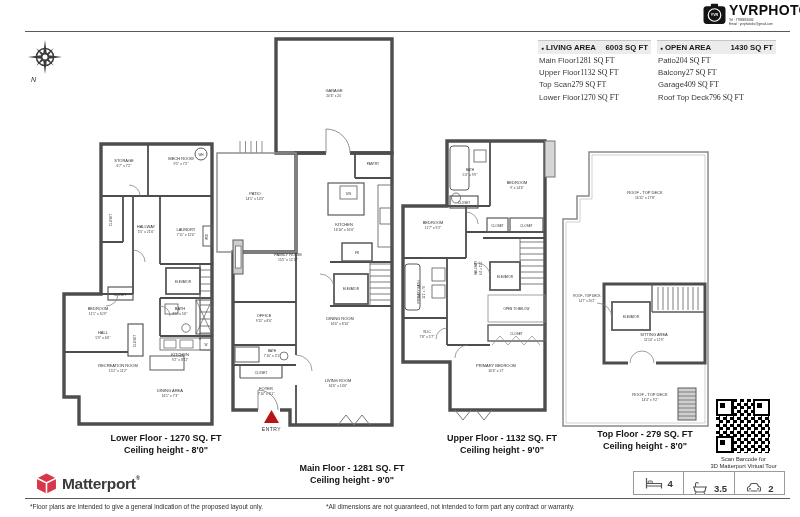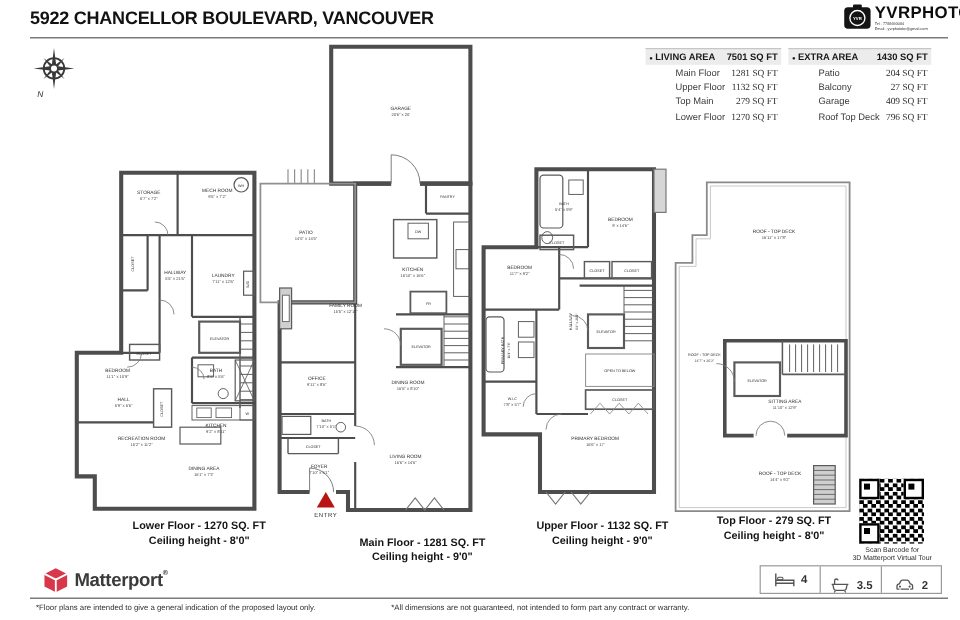"5922 CHANCELLOR BOULEVARD, VANCOUVER" div.abs { html: <div>5922 CHANCELLOR BOULEVARD, VANCOUVER</div> -> none }
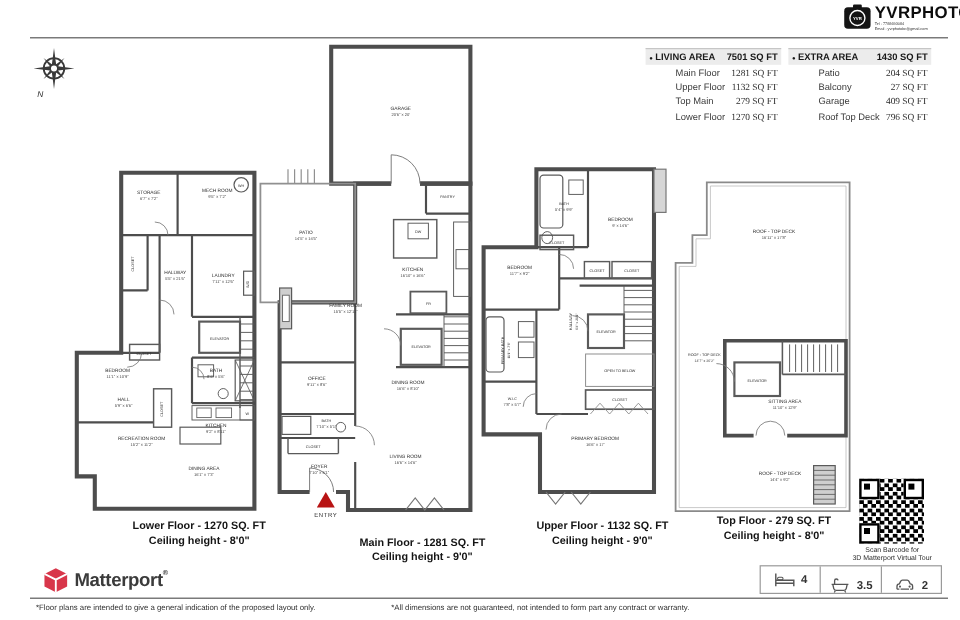"7501 SQ FT" span { text: 7501 -> 6003 }
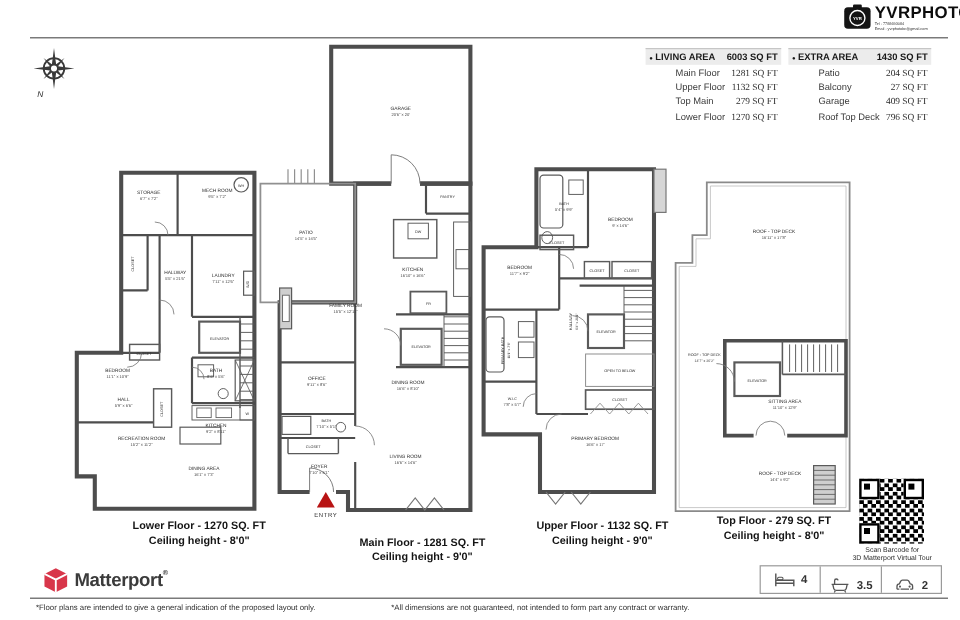"EXTRA AREA" span { text: EXTRA -> OPEN }
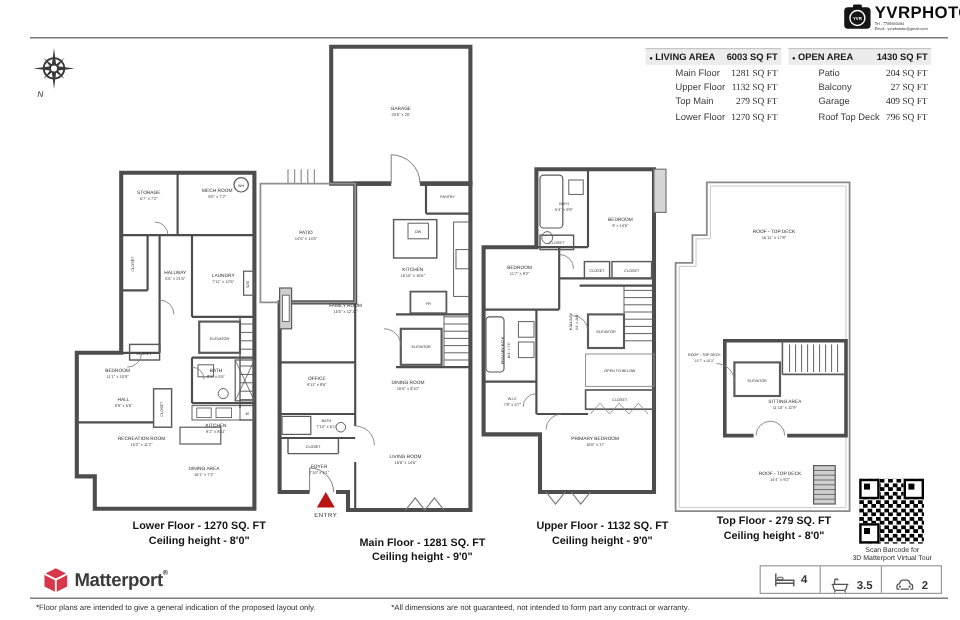"Main Floor" .arow { justify-content: space-between -> none; margin-left: 24px -> none }
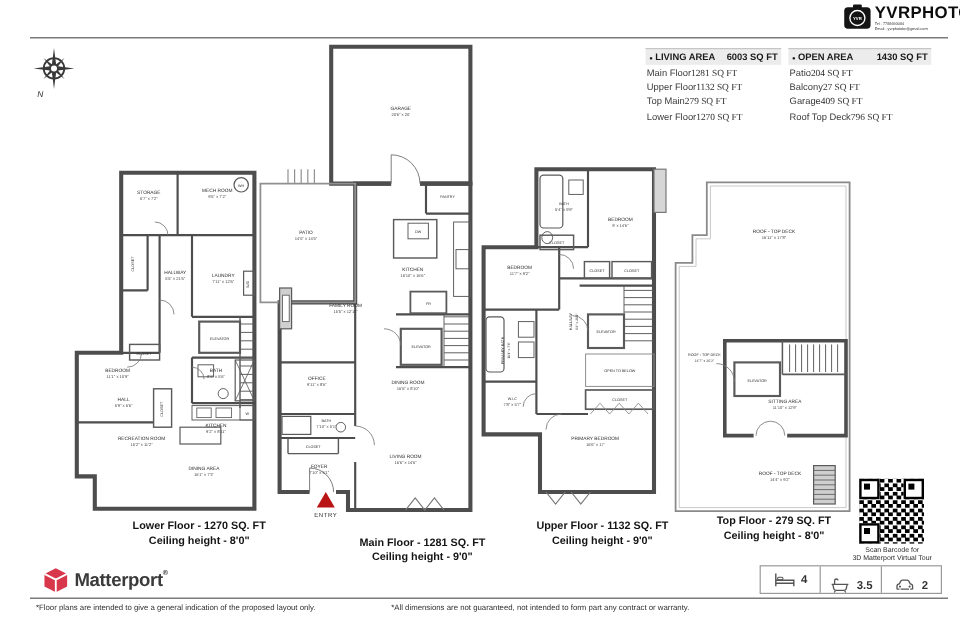"Top Main" span { text: Main -> Scan }
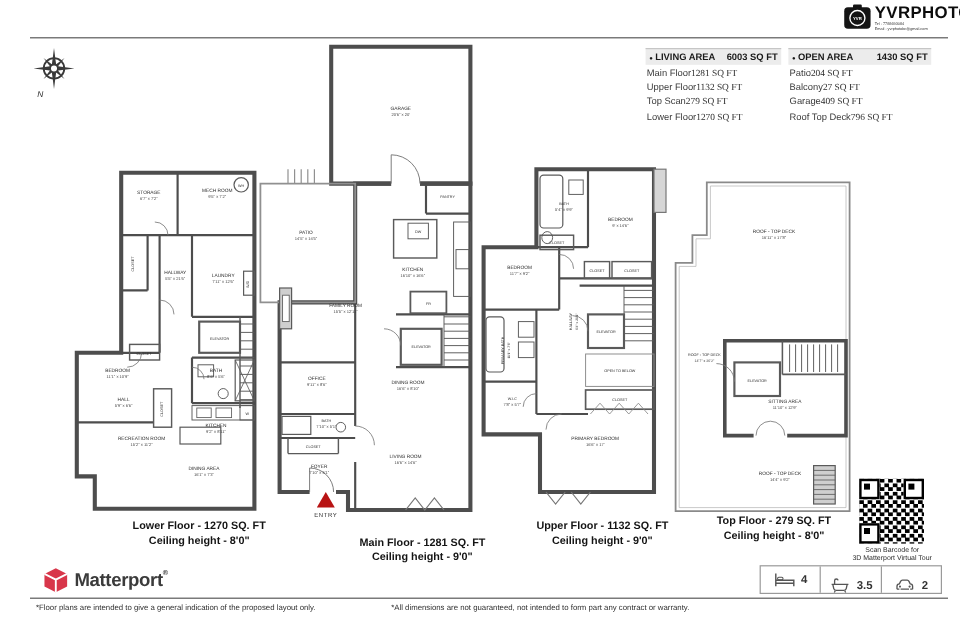"Main Floor - 1281 SQ." div.abs { top: 447px -> 463px }
